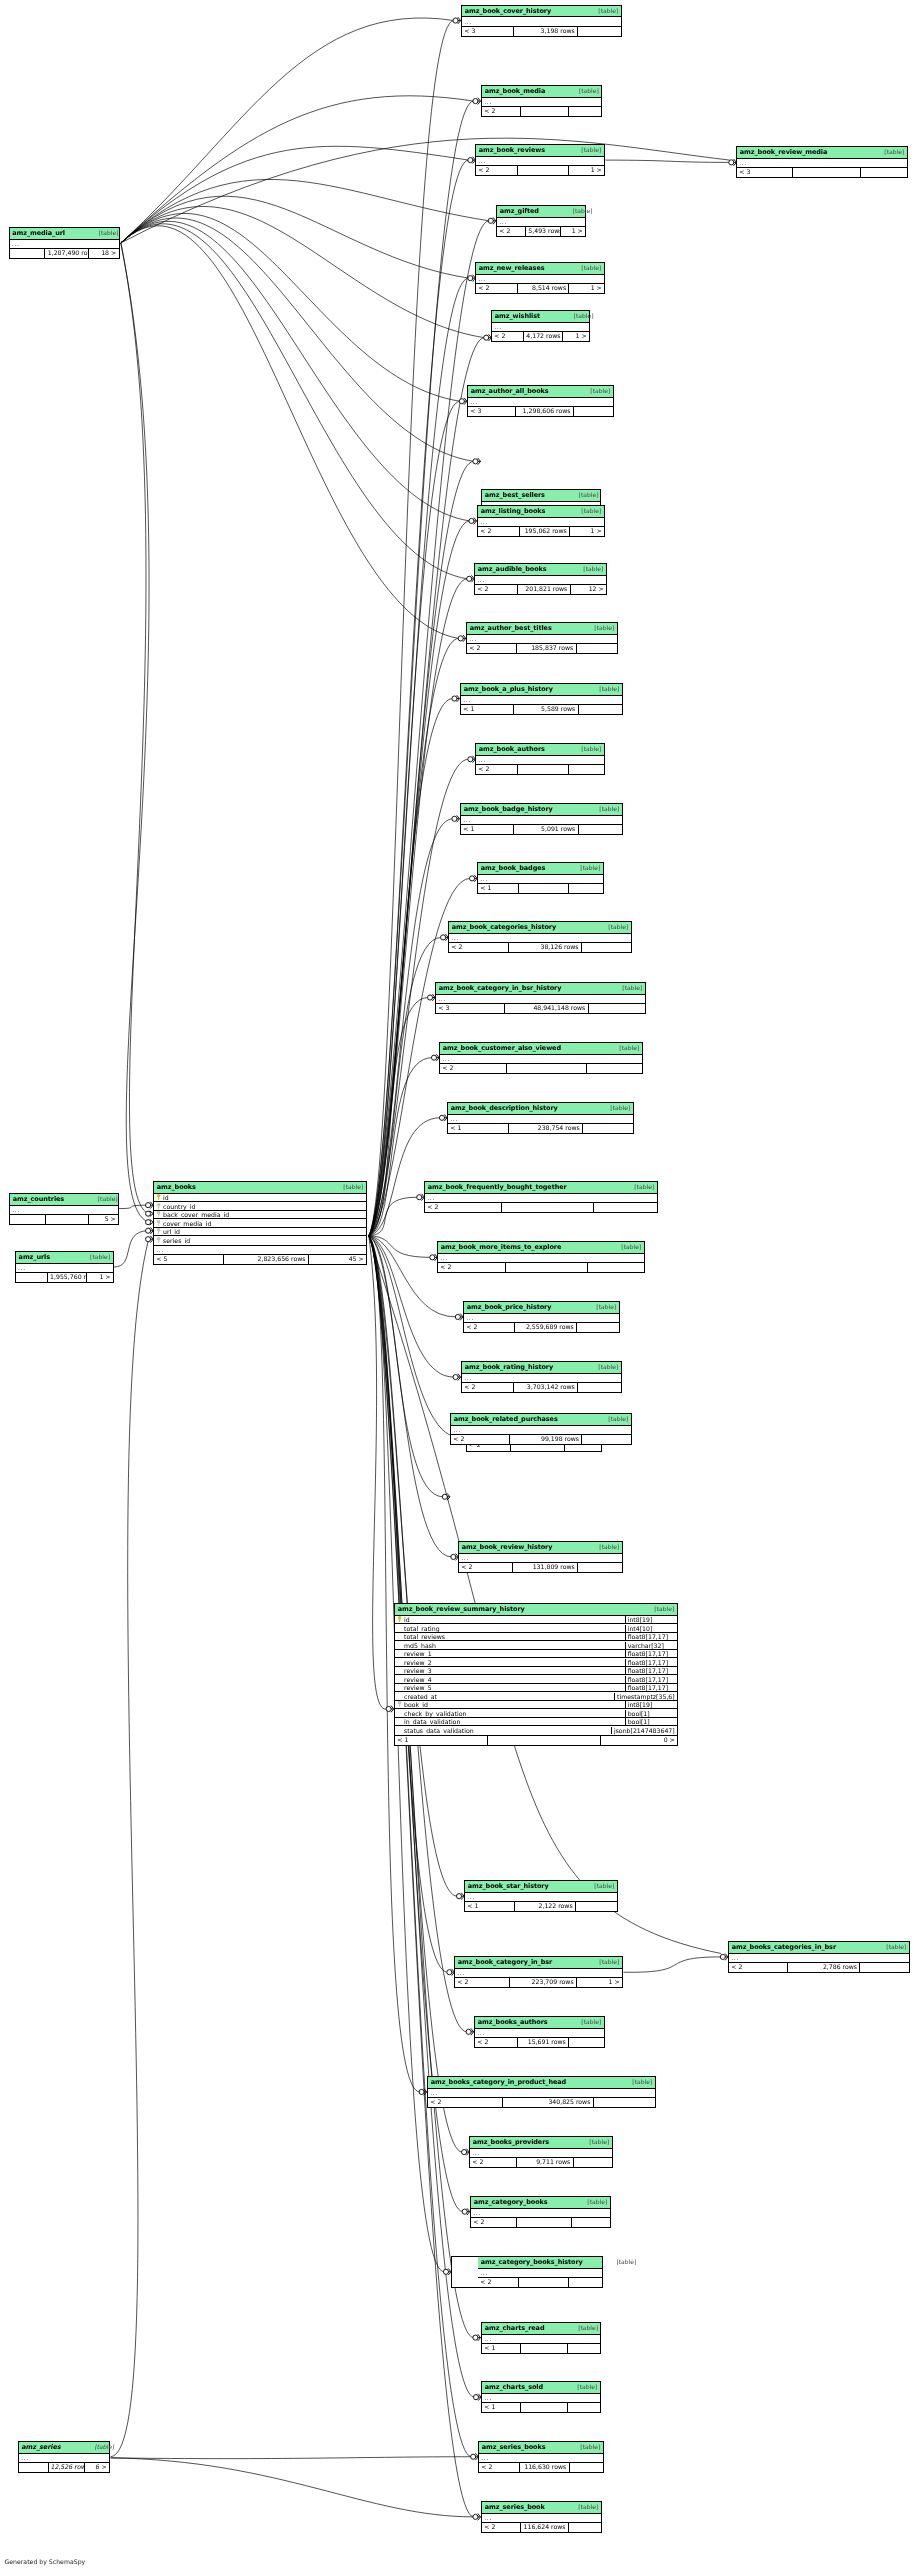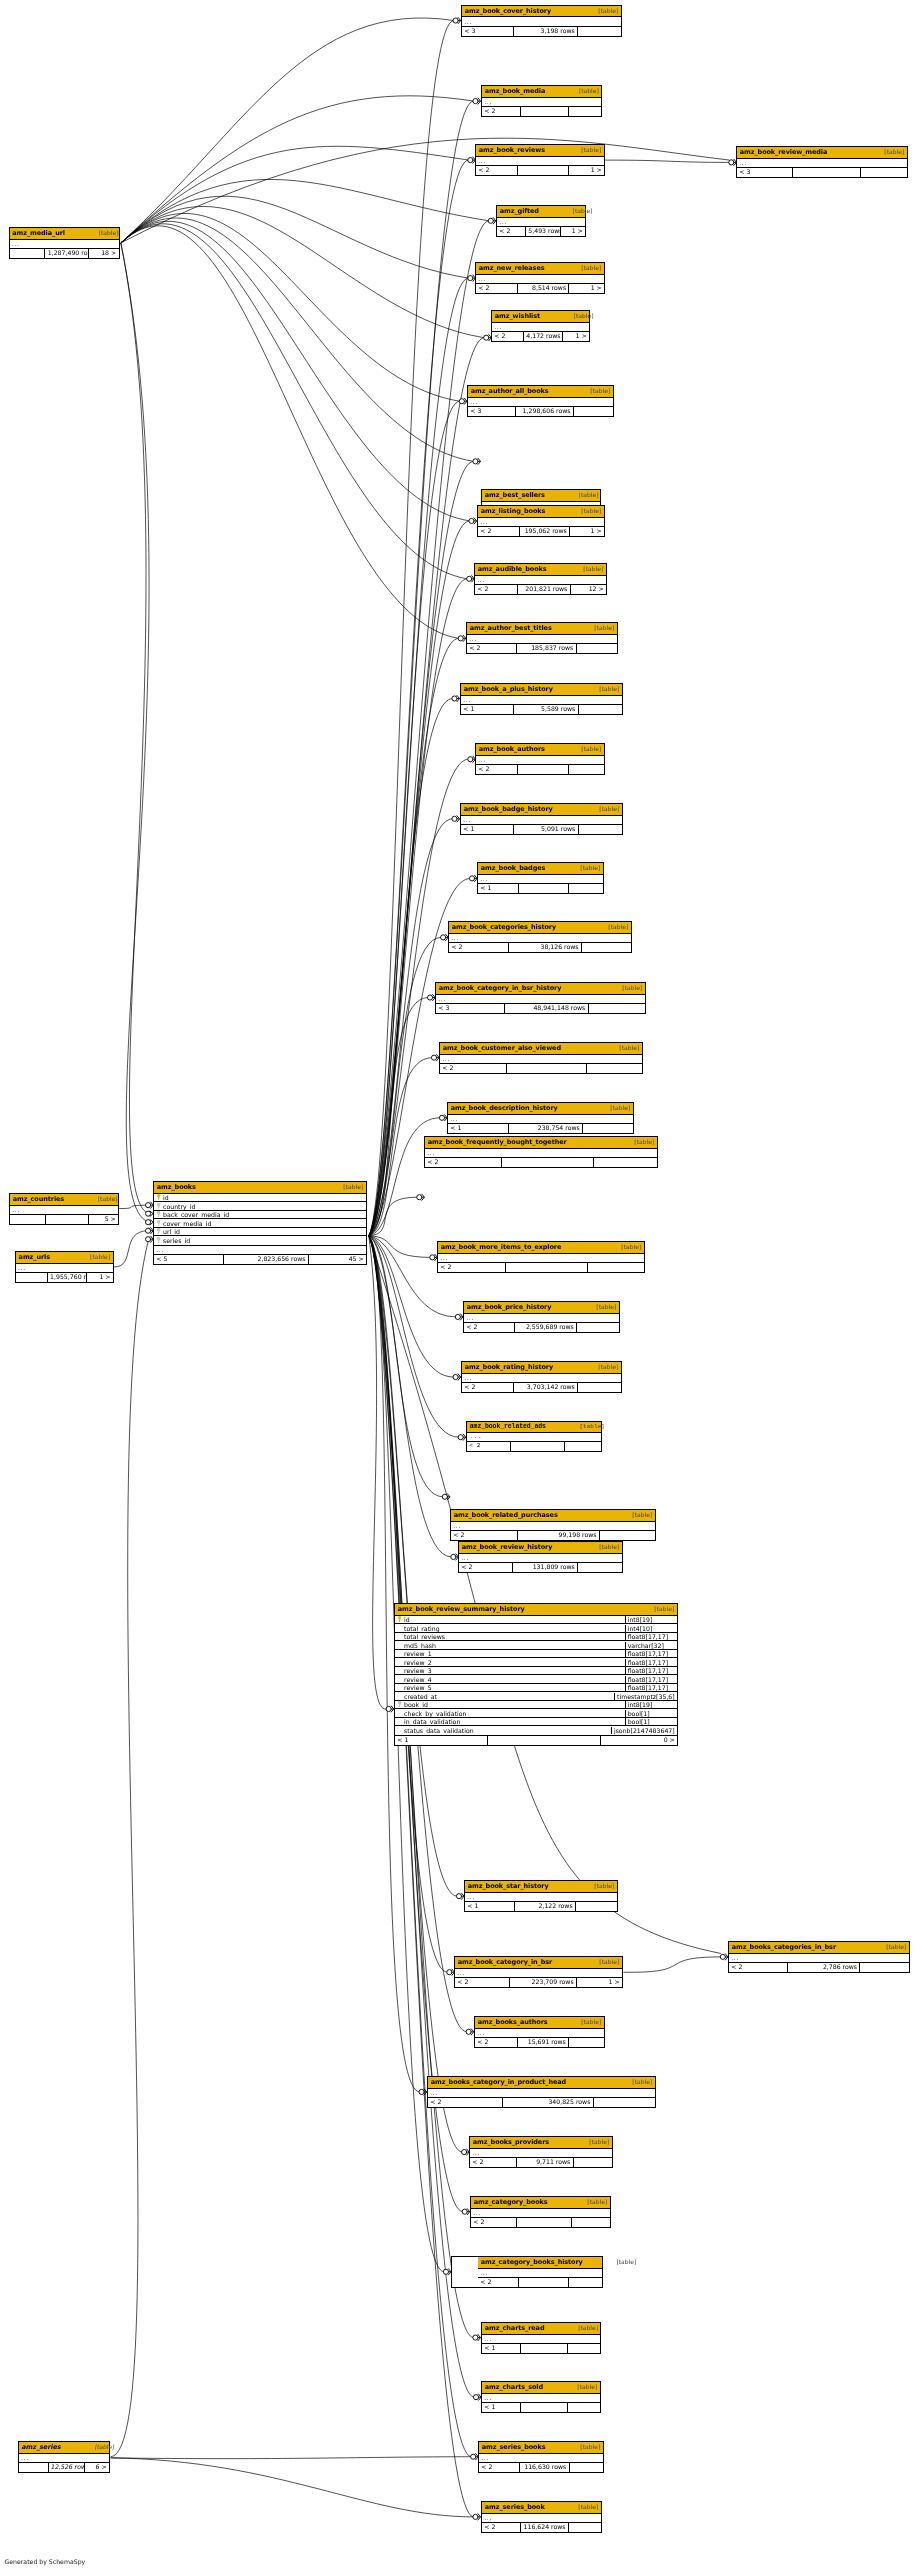"amz_book_cover_history" .tbl-hdr { background: #eab308 -> #86efac }
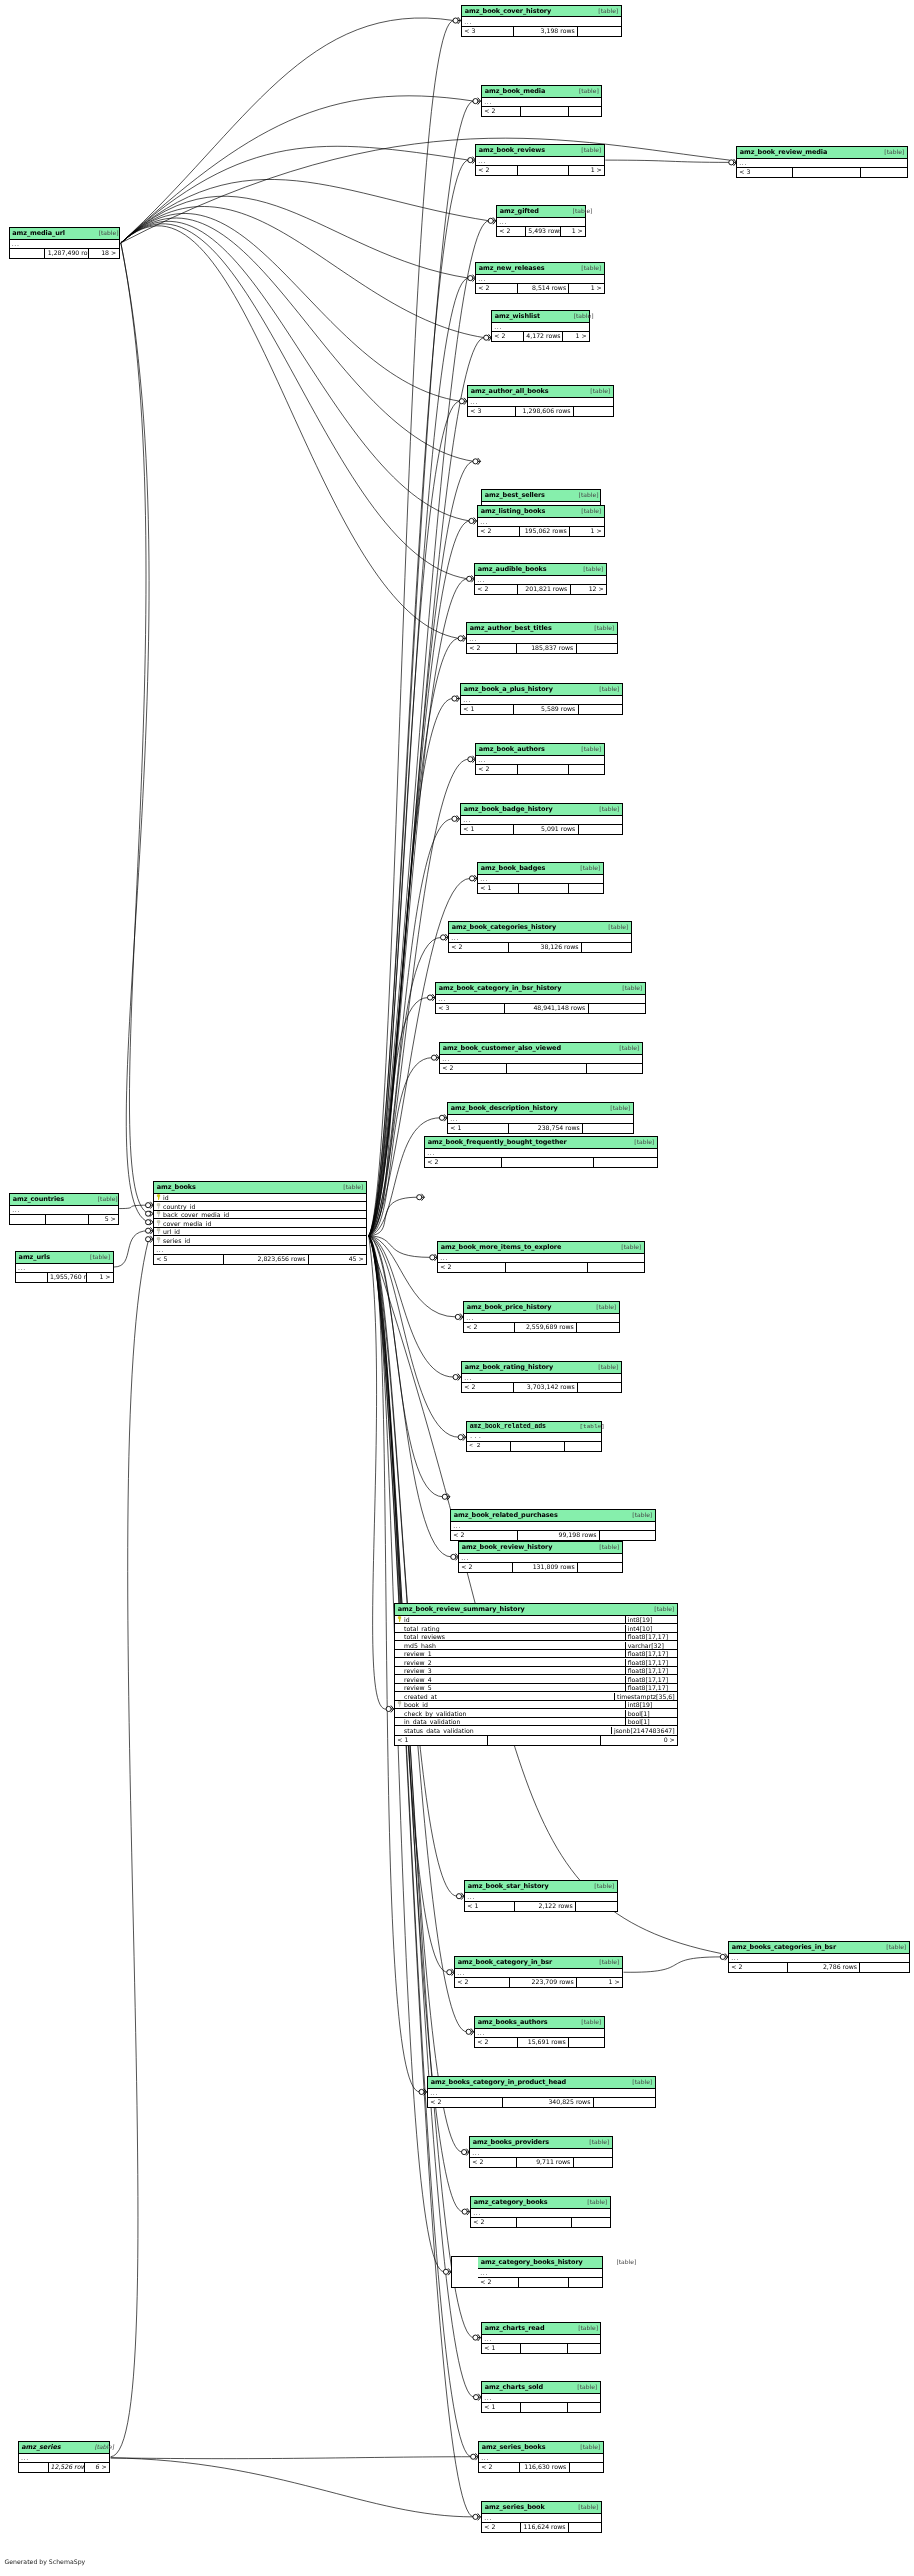"amz_book_frequently_bought_together" div.tbl { top: 1136px -> 1181px }
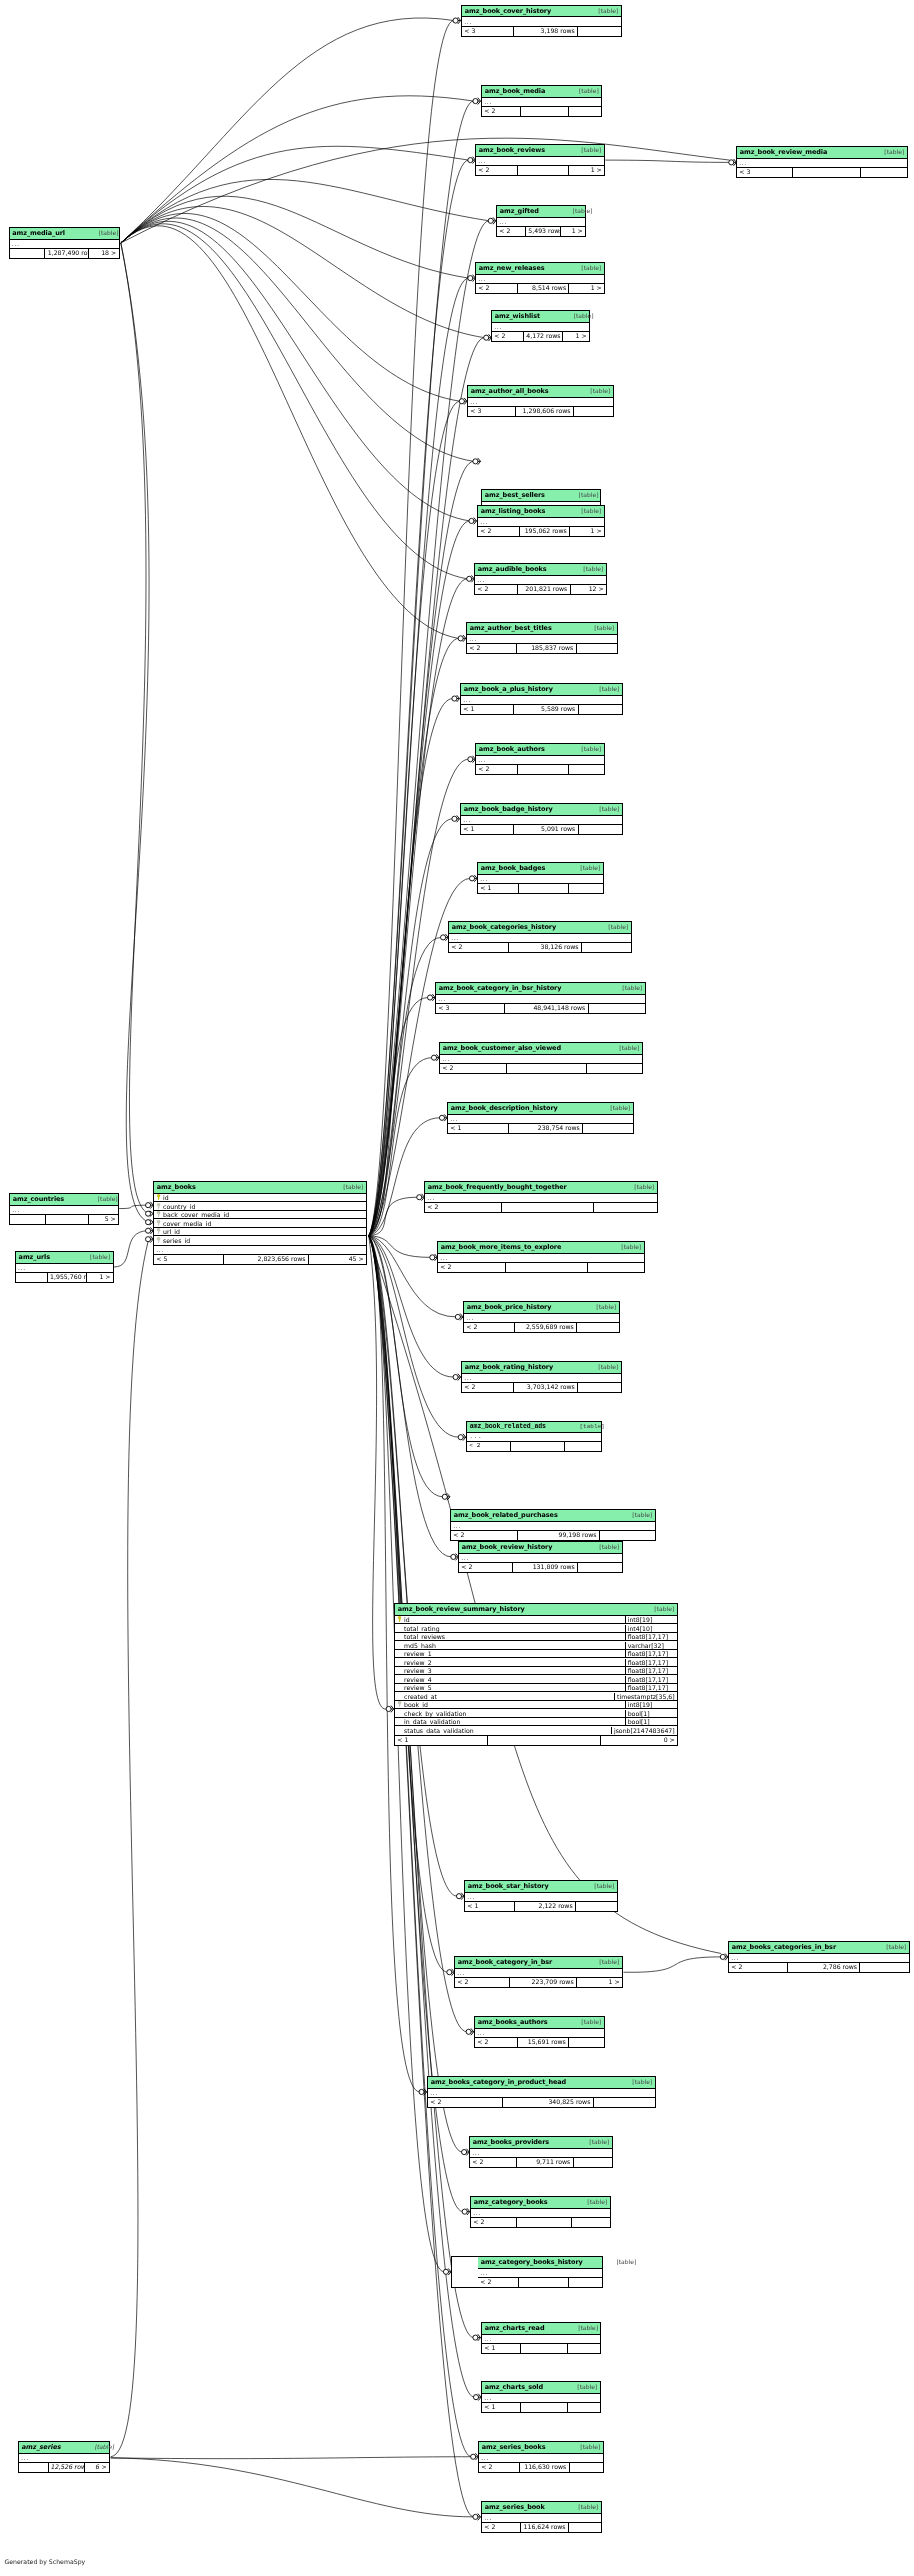"amz_book_related_purchases" div.tbl { top: 1509px -> 1413px; width: 206px -> 182px }
